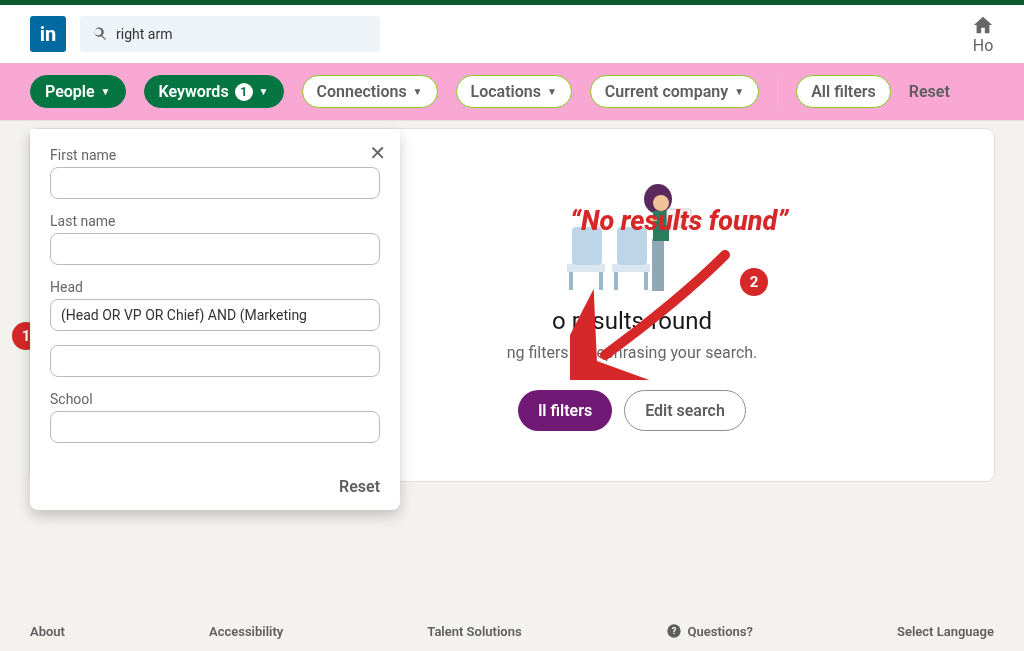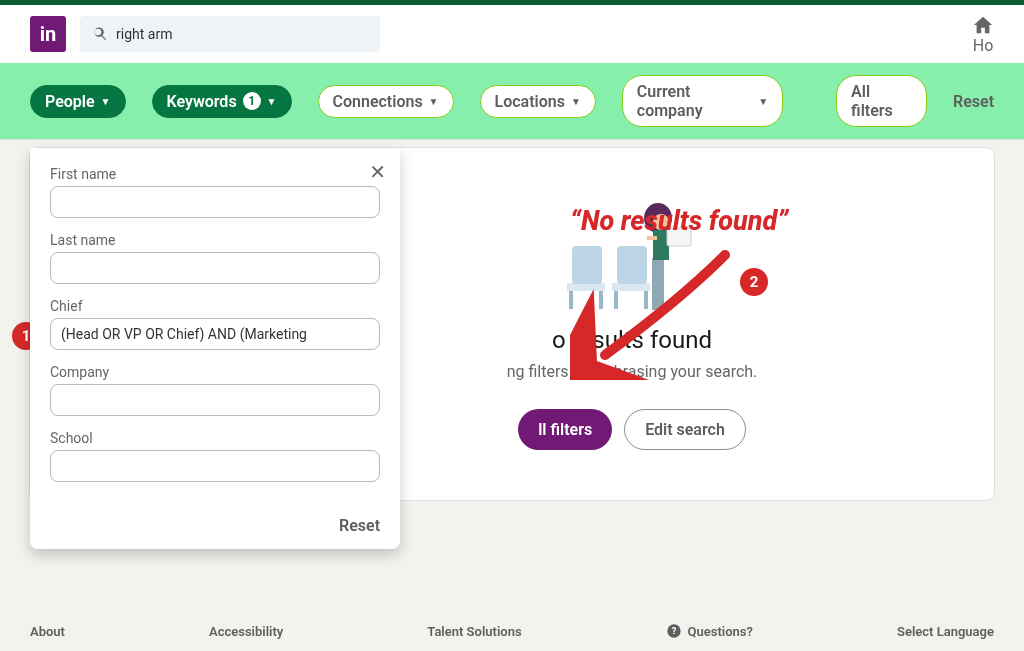"in" .logo { background: #701a75 -> #0369a1 }
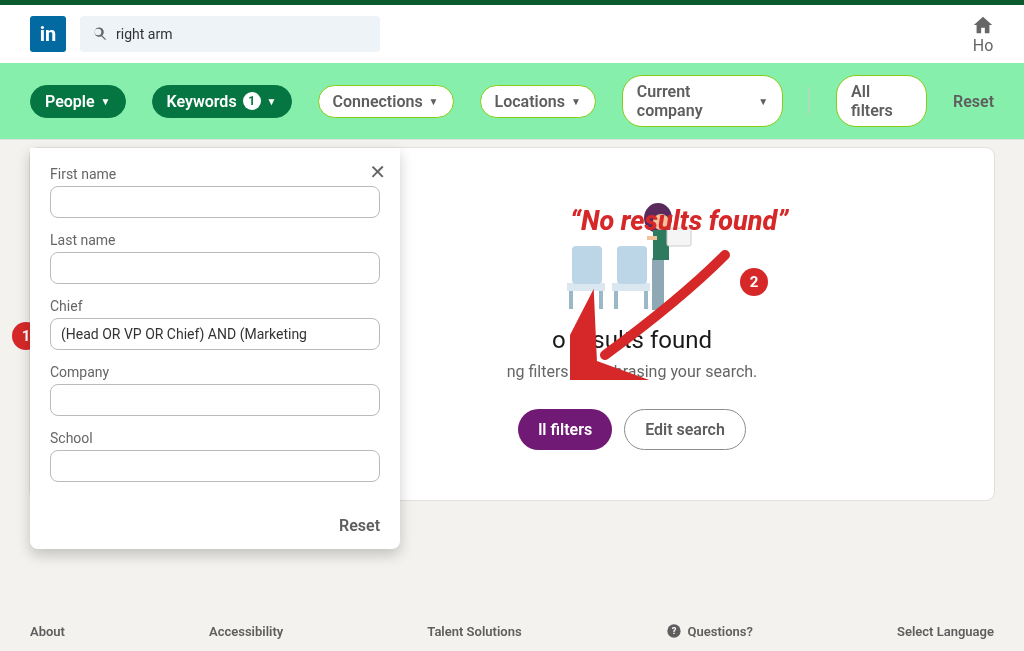"People" .filter-bar { background: #86efac -> #f9a8d4; gap: 26px -> 18px }
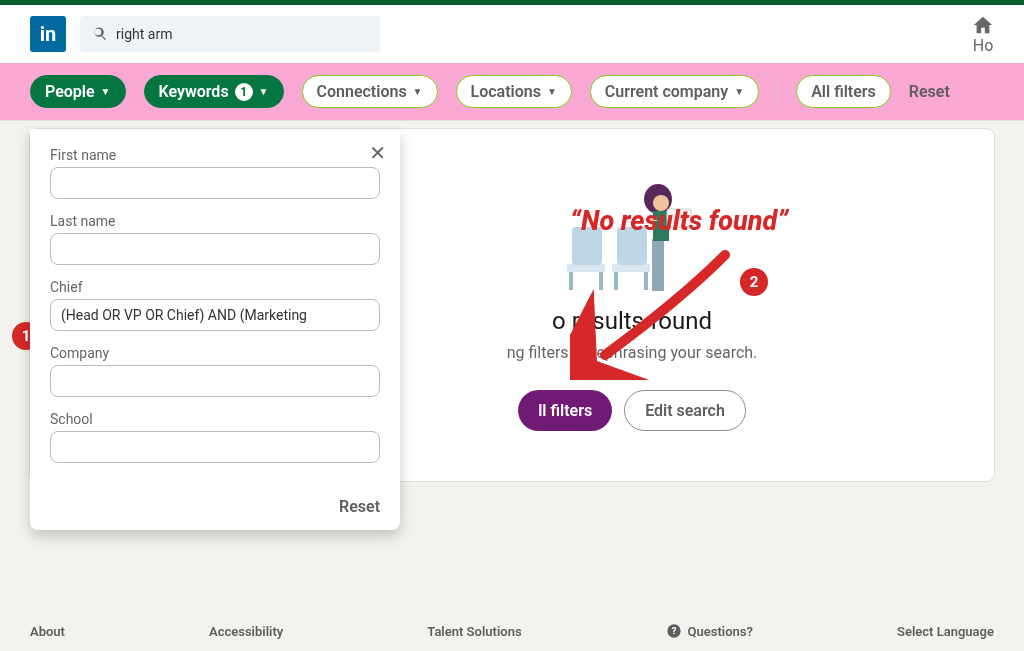"Chief" label { text: Chief -> Head }
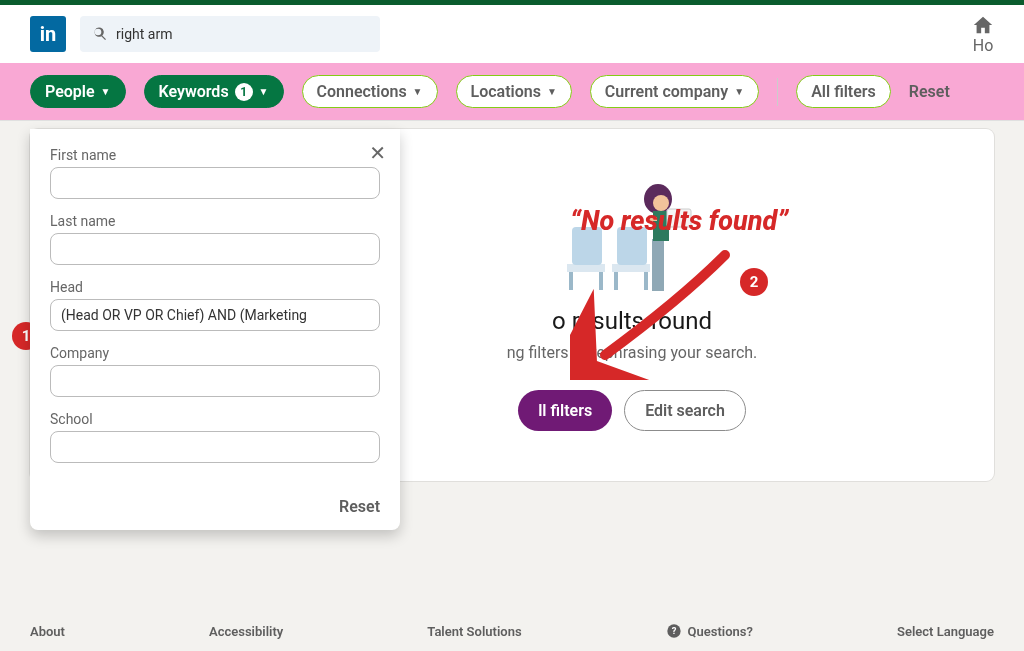"Company" label { html: <label>Company</label> -> none }
